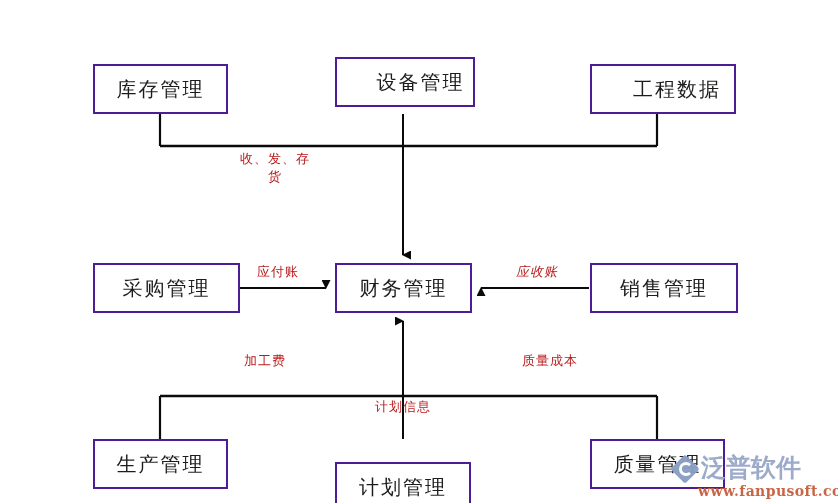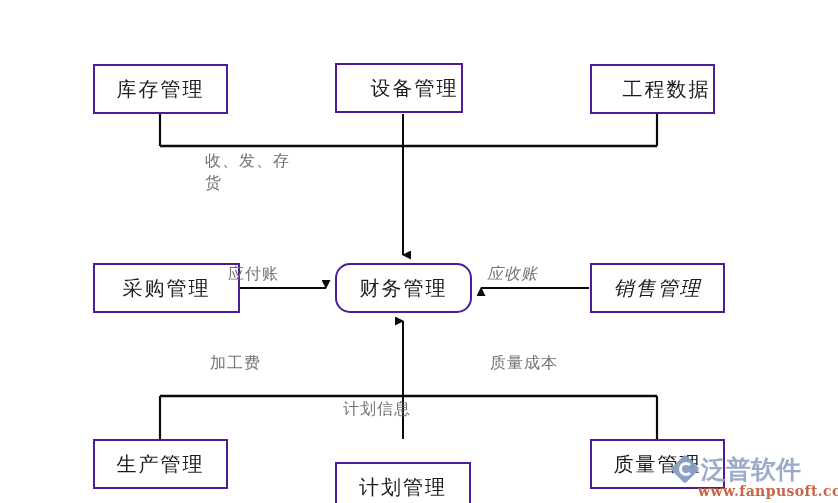"设备管理" div.node { top: 63px -> 57px; width: 128px -> 140px }
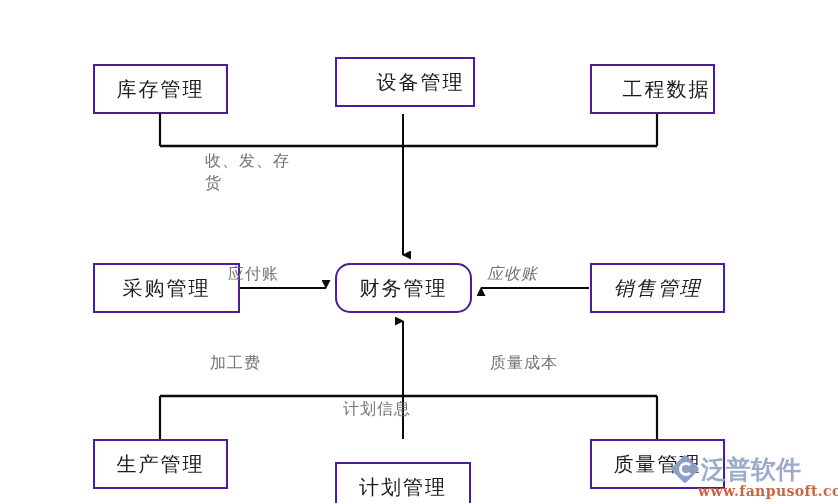"工程数据" div.node { width: 125px -> 146px }
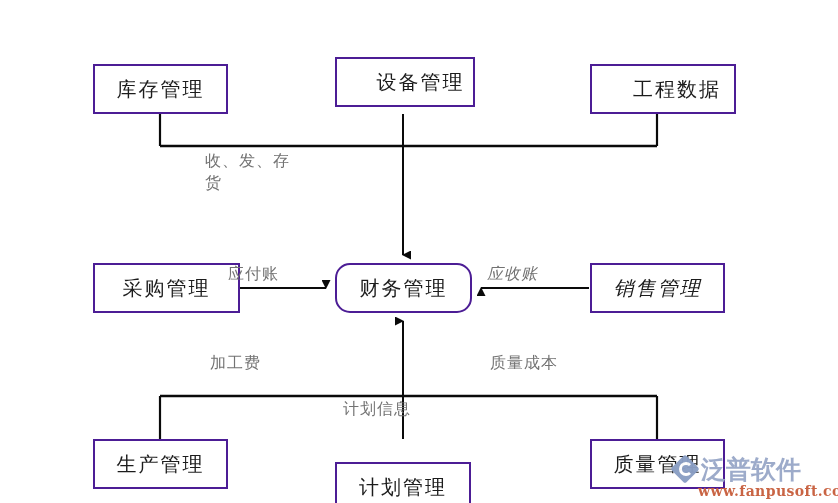"收、发、存" .edge-label { color: #737373 -> #b91c1c; font-size: 16px -> 13px; text-align: left -> center }
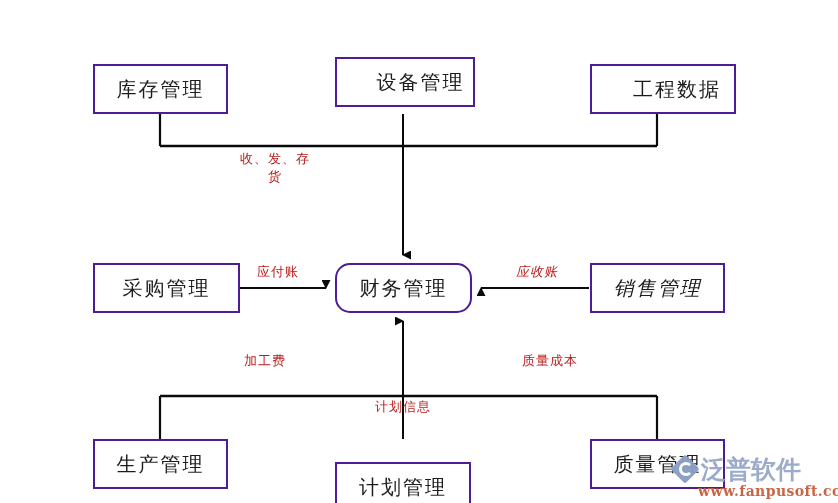"财务管理" div.node { border-radius: 15px -> none }
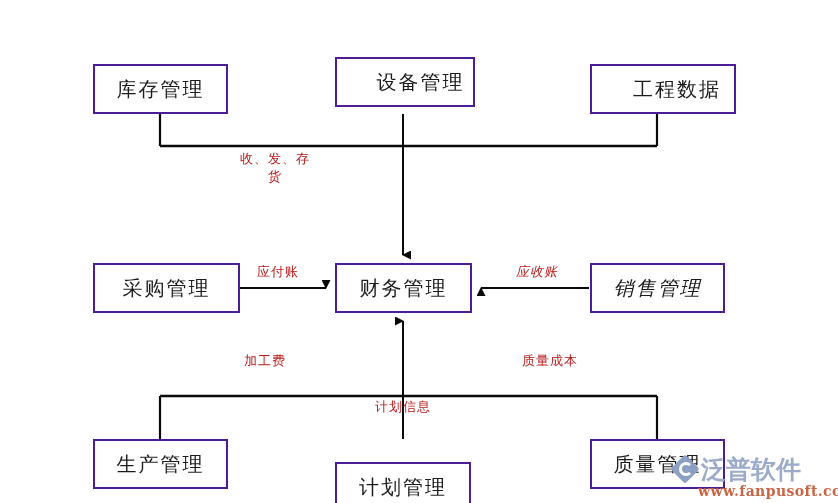"销售管理" div.node { font-style: italic -> none; width: 135px -> 148px }
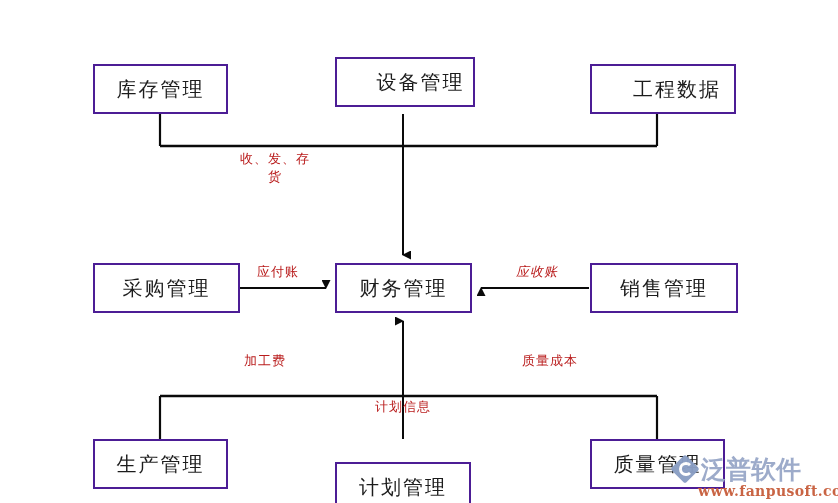"泛普软件" #wm-row { font-family: none -> Liberation Mono, monospace }
